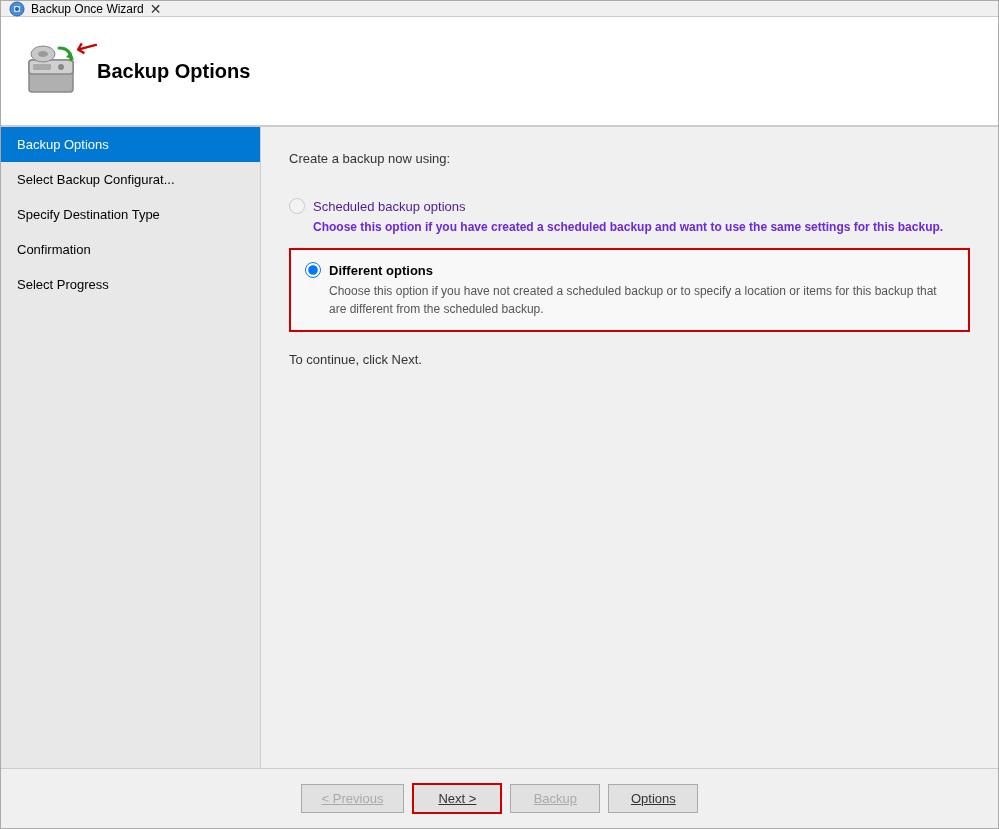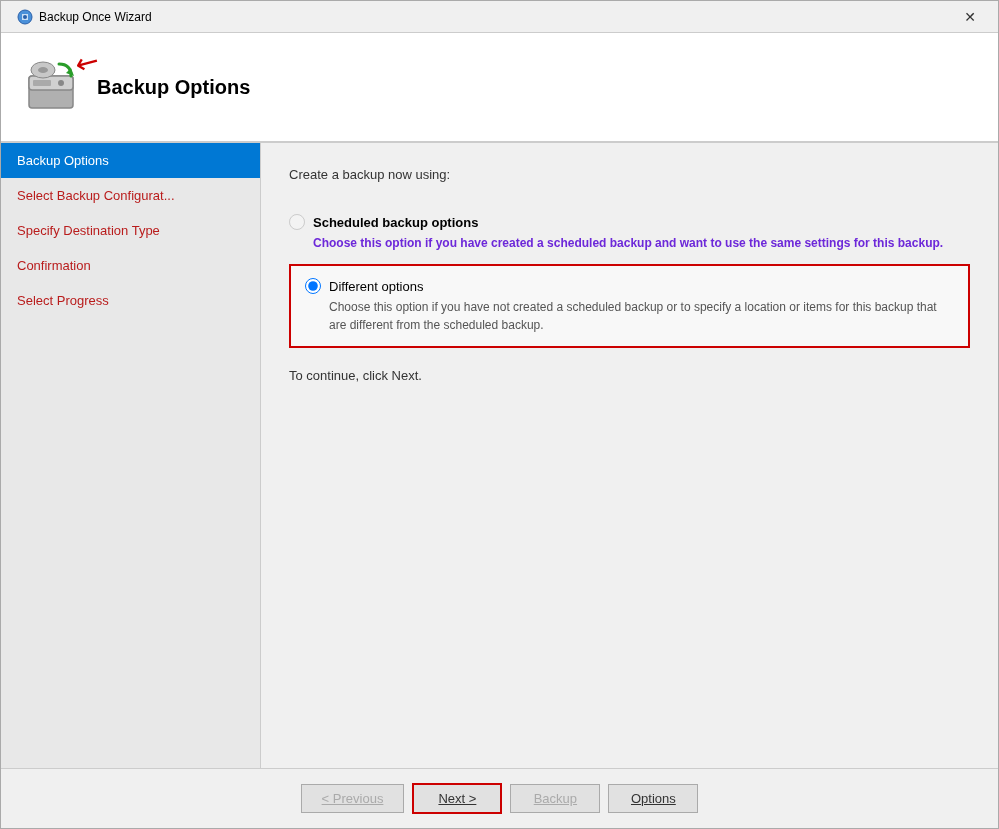"Backup Once Wizard" .title-bar { height: 32px -> 16px; justify-content: space-between -> none; padding: 0 16px -> 0 8px }
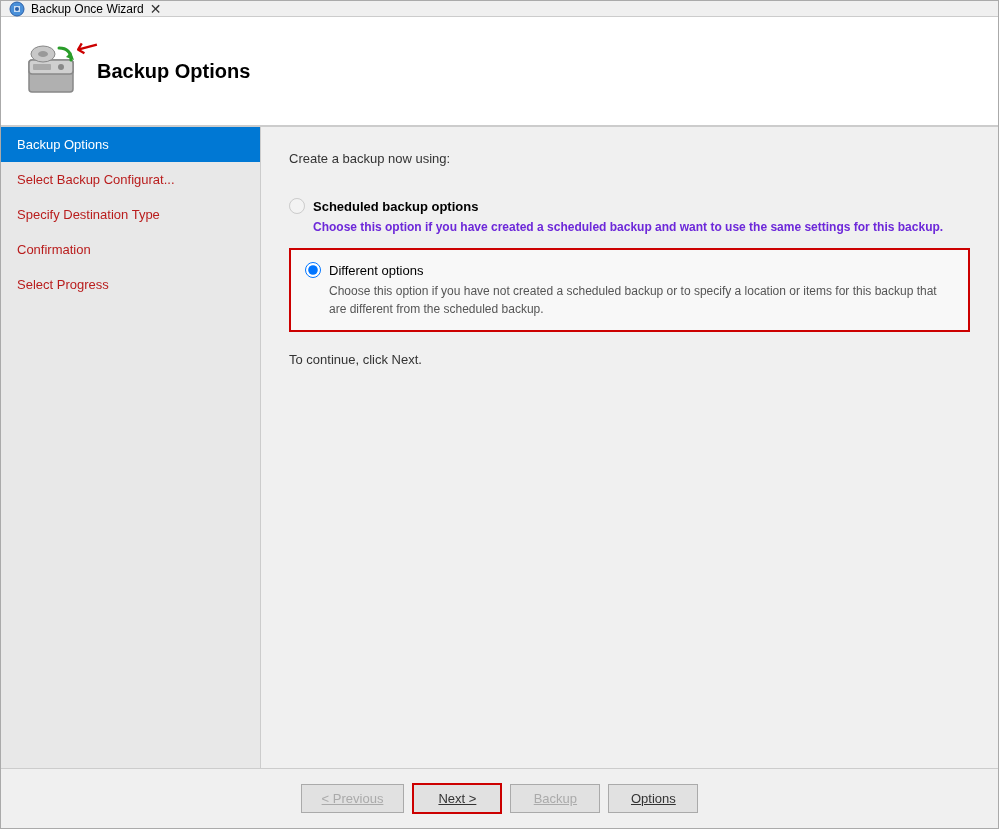"Select Backup Configurat..." .sidebar-item { color: #b91c1c -> #000000 }
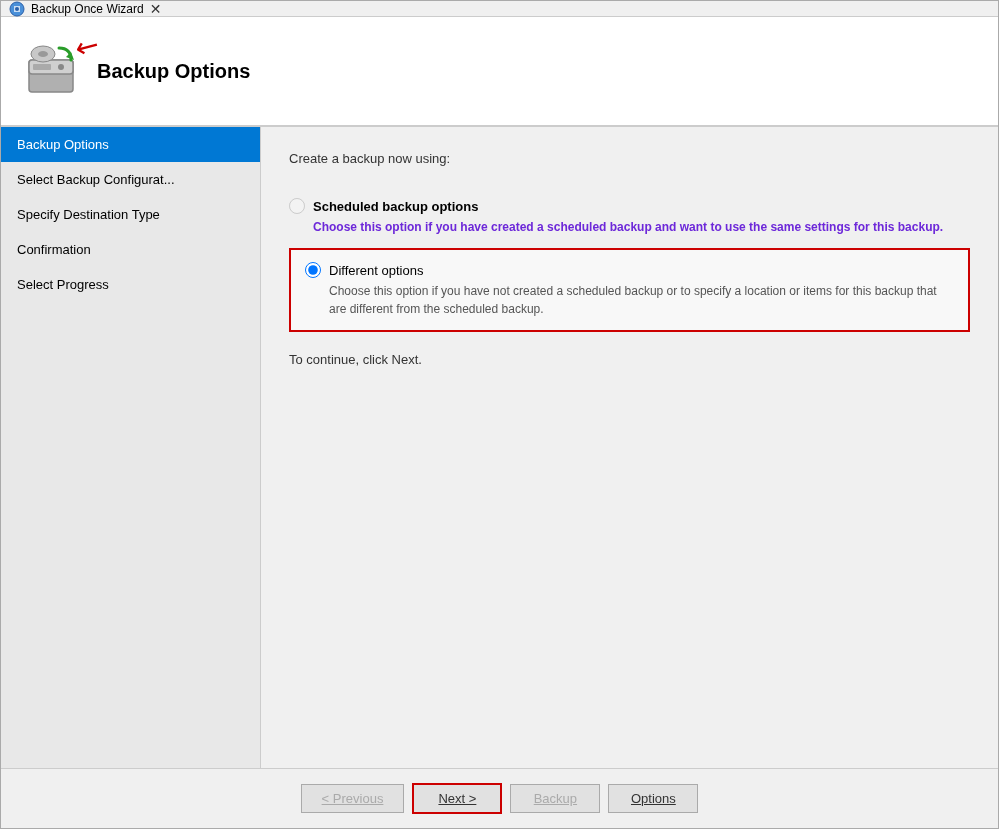"Scheduled backup options" .option-label { color: #000000 -> #4c1d95; font-weight: bold -> none }
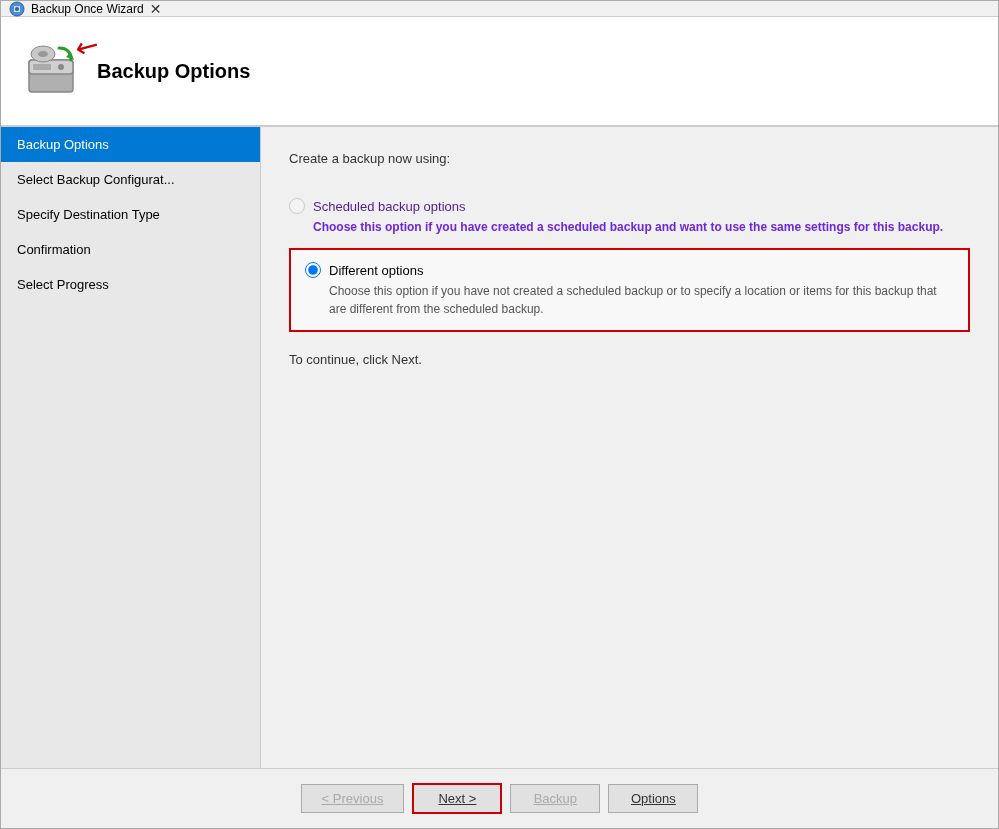"Different options" .option-label.enabled { font-weight: normal -> bold }
